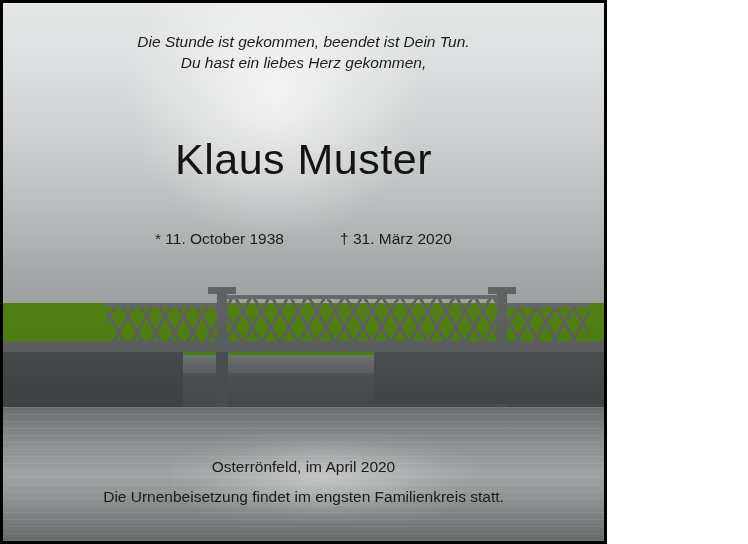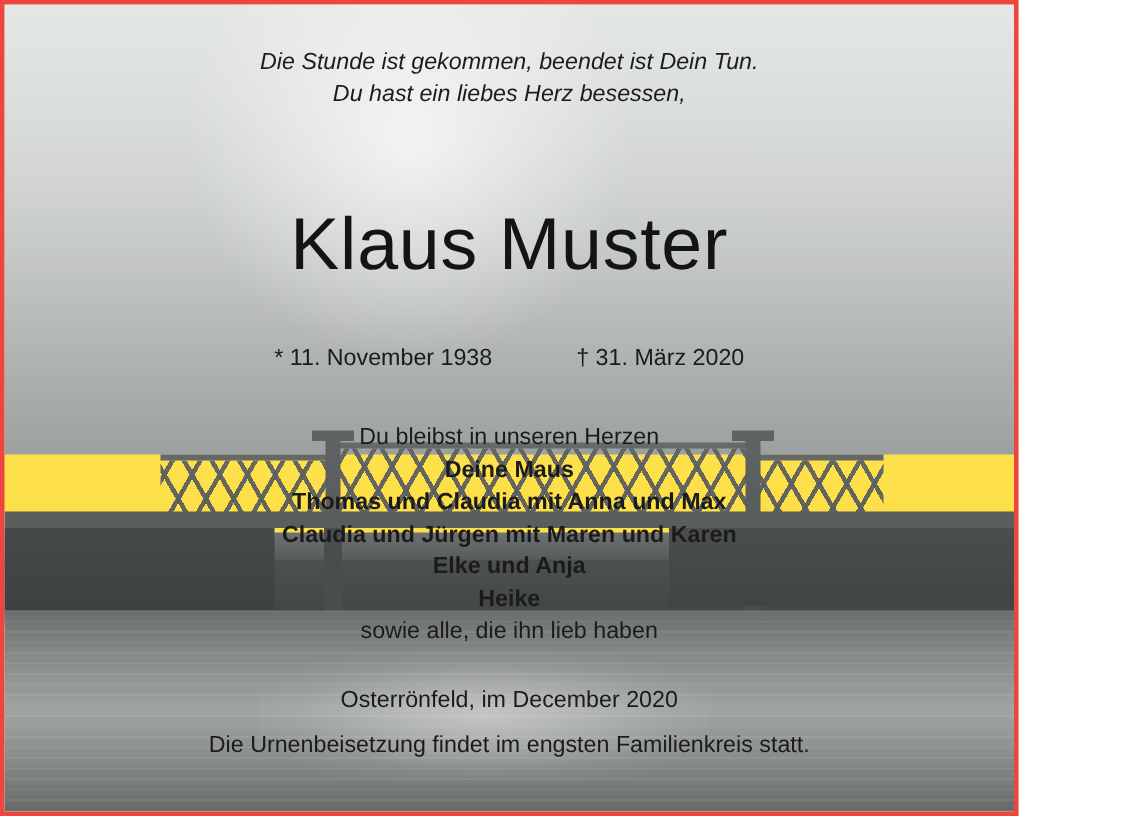"Die Stunde ist gekommen, beendet" #card { background: #fde047 -> #4d7c0f; border: 3px solid #ef4444 -> 3px solid #000000; width: 679px -> 607px }
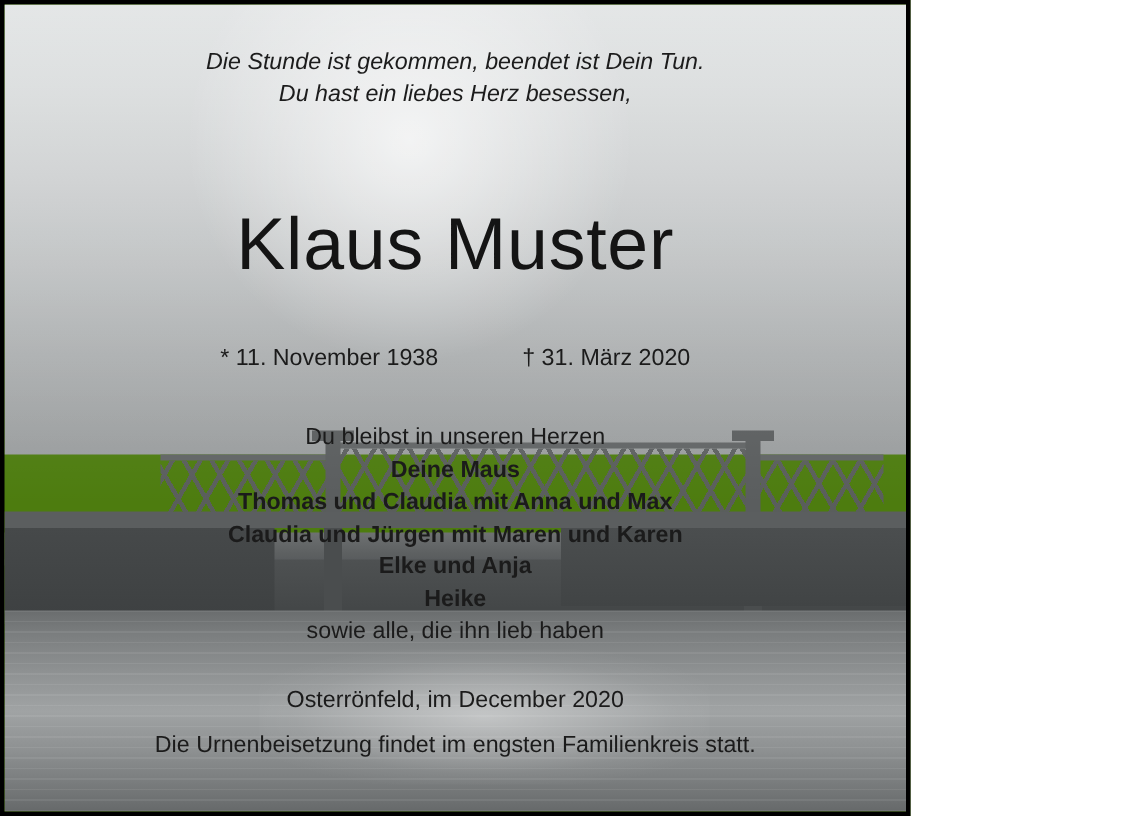"Du hast ein liebes Herz" div { text: besessen -> gekommen }
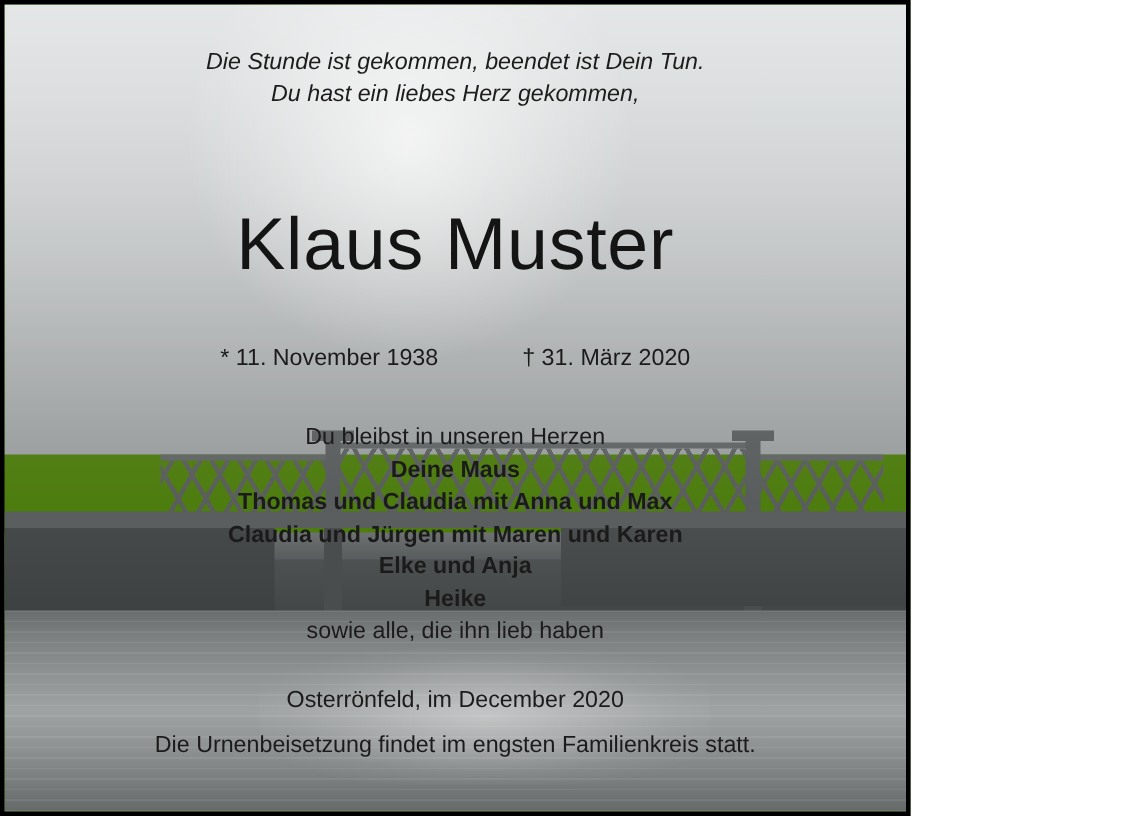"Klaus Muster" .name { font-size: 49px -> 43px }
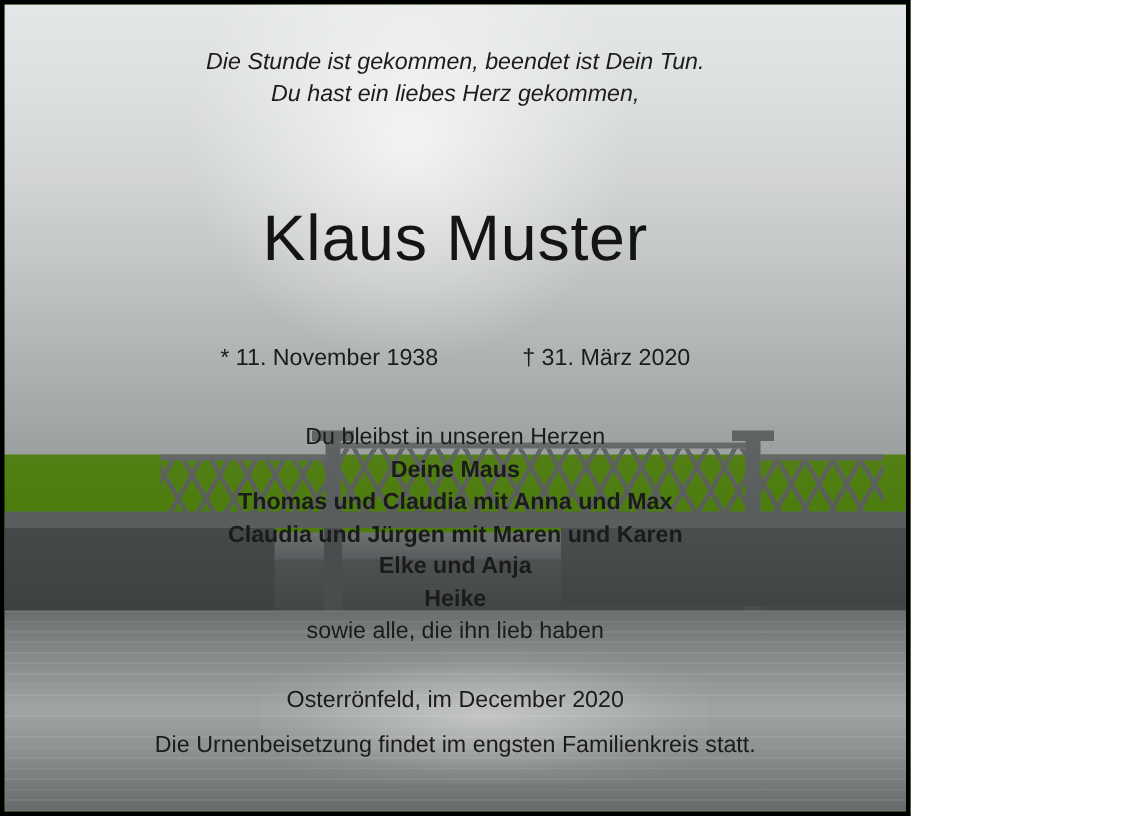"* 11. November 1938" span.birth { text: November -> October }
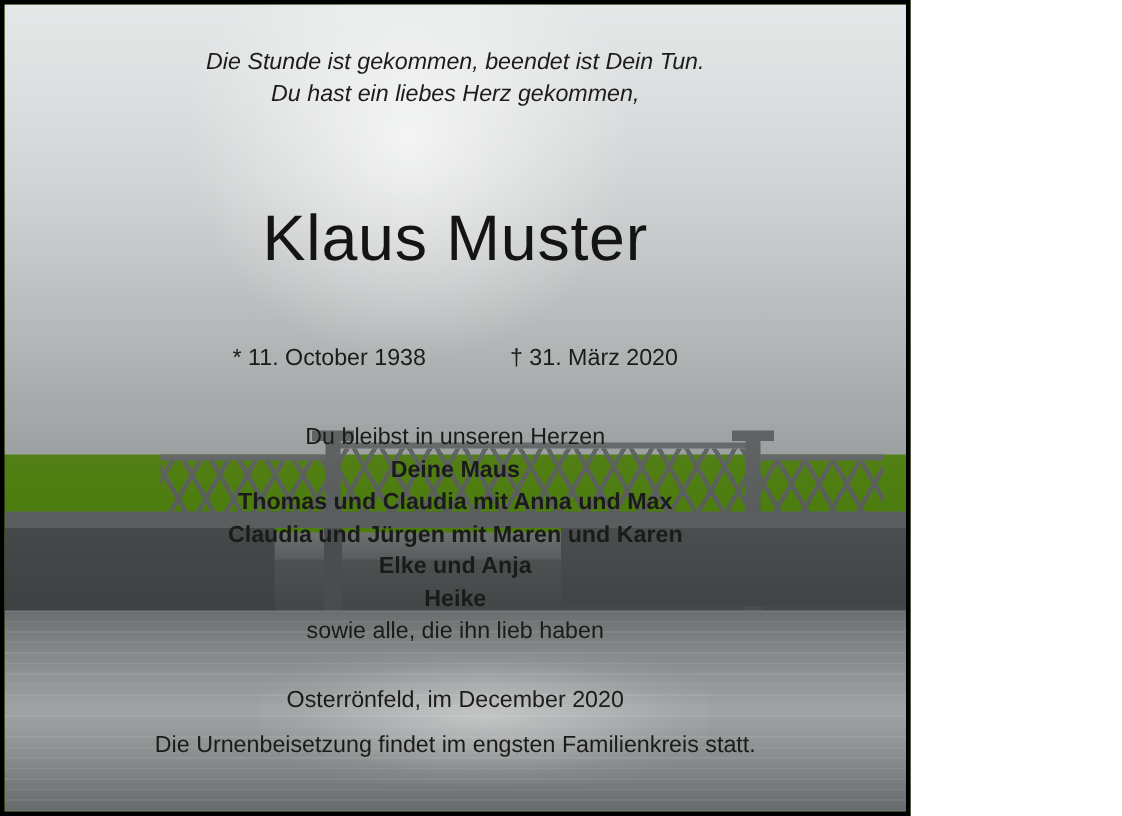"Du bleibst in unseren Herzen" div.family { html: <div> <div>Du bleibst in unseren Herzen</div> <div>Deine Maus</div> <div>Thomas und Claudia mit Anna und Max</div> <div>Claudia und Jürgen mit Maren und Karen</div> <div>Elke und Anja</div> <div>Heike</div> <div>sowie alle, die ihn lieb haben</div> </div> -> none }
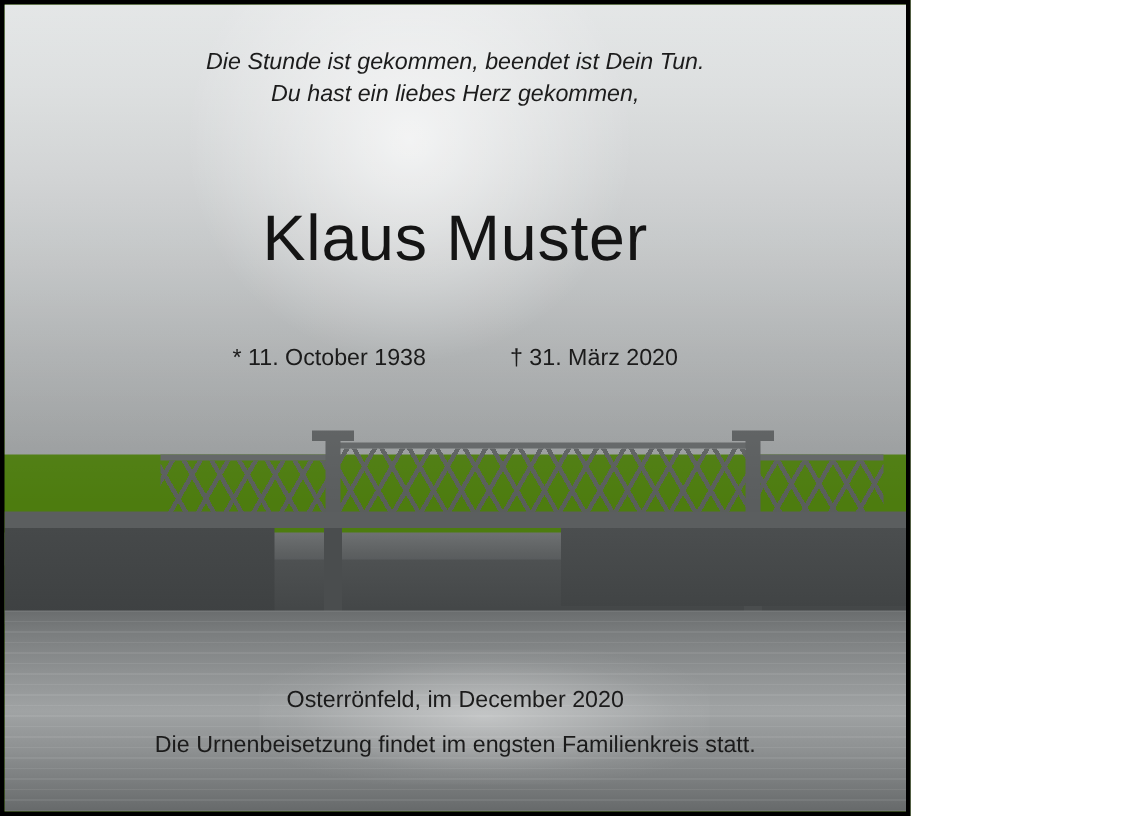"Osterrönfeld, im December 2020" div.place { text: December -> April }
